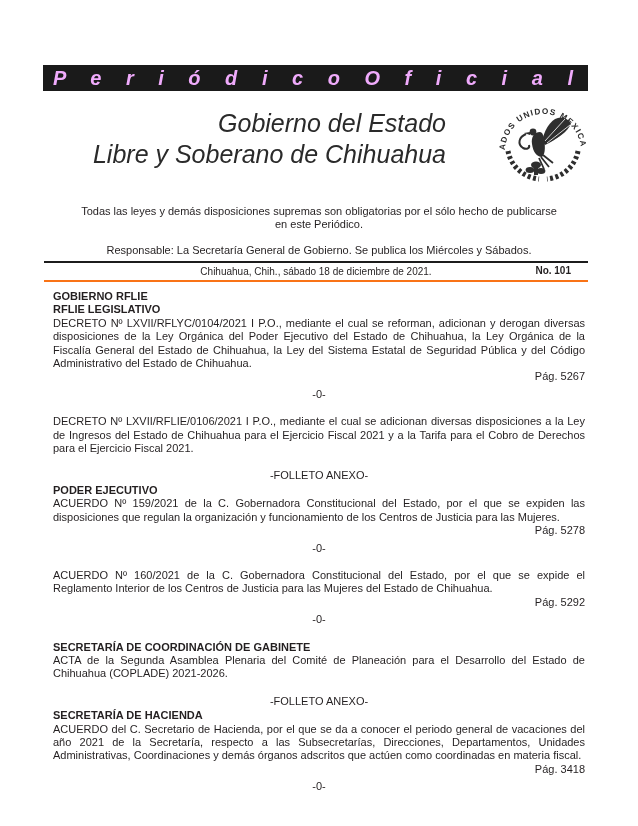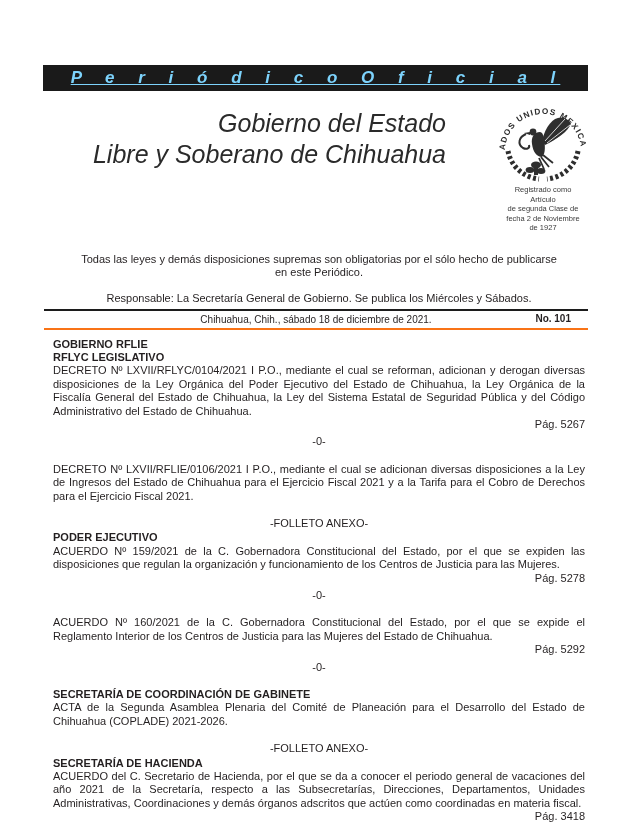"P e r i ó" .banner-title { color: #7dd3fc -> #f0abfc; font-size: 17px -> 20px; text-decoration: underline -> none }
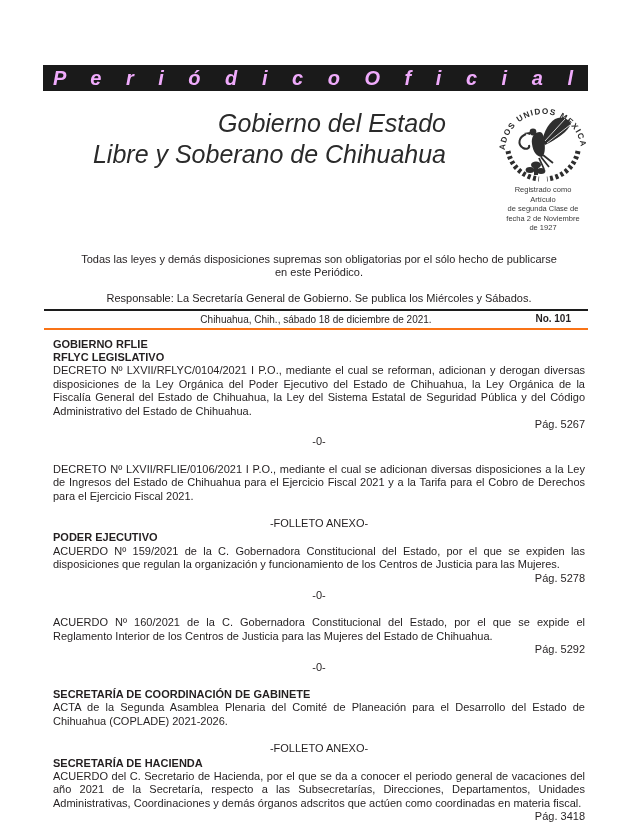"Registrado como" div.seal-caption { html: <div> <div>Registrado como</div> <div>Artículo</div> <div>de segunda Clase de</div> <div>fecha 2 de Noviembre</div> <div>de 1927</div> </div> -> none }
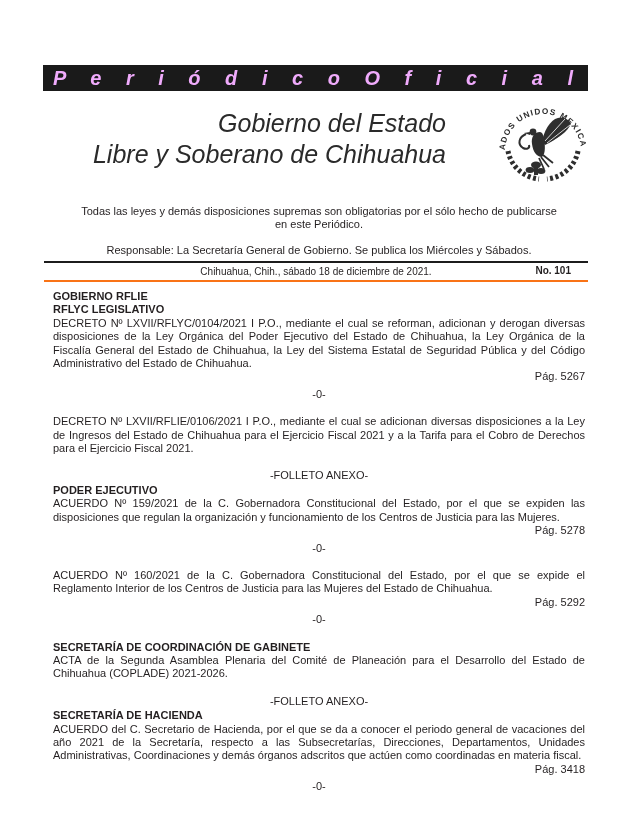"RFLYC LEGISLATIVO" div.toc-head { text: RFLYC -> RFLIE }
